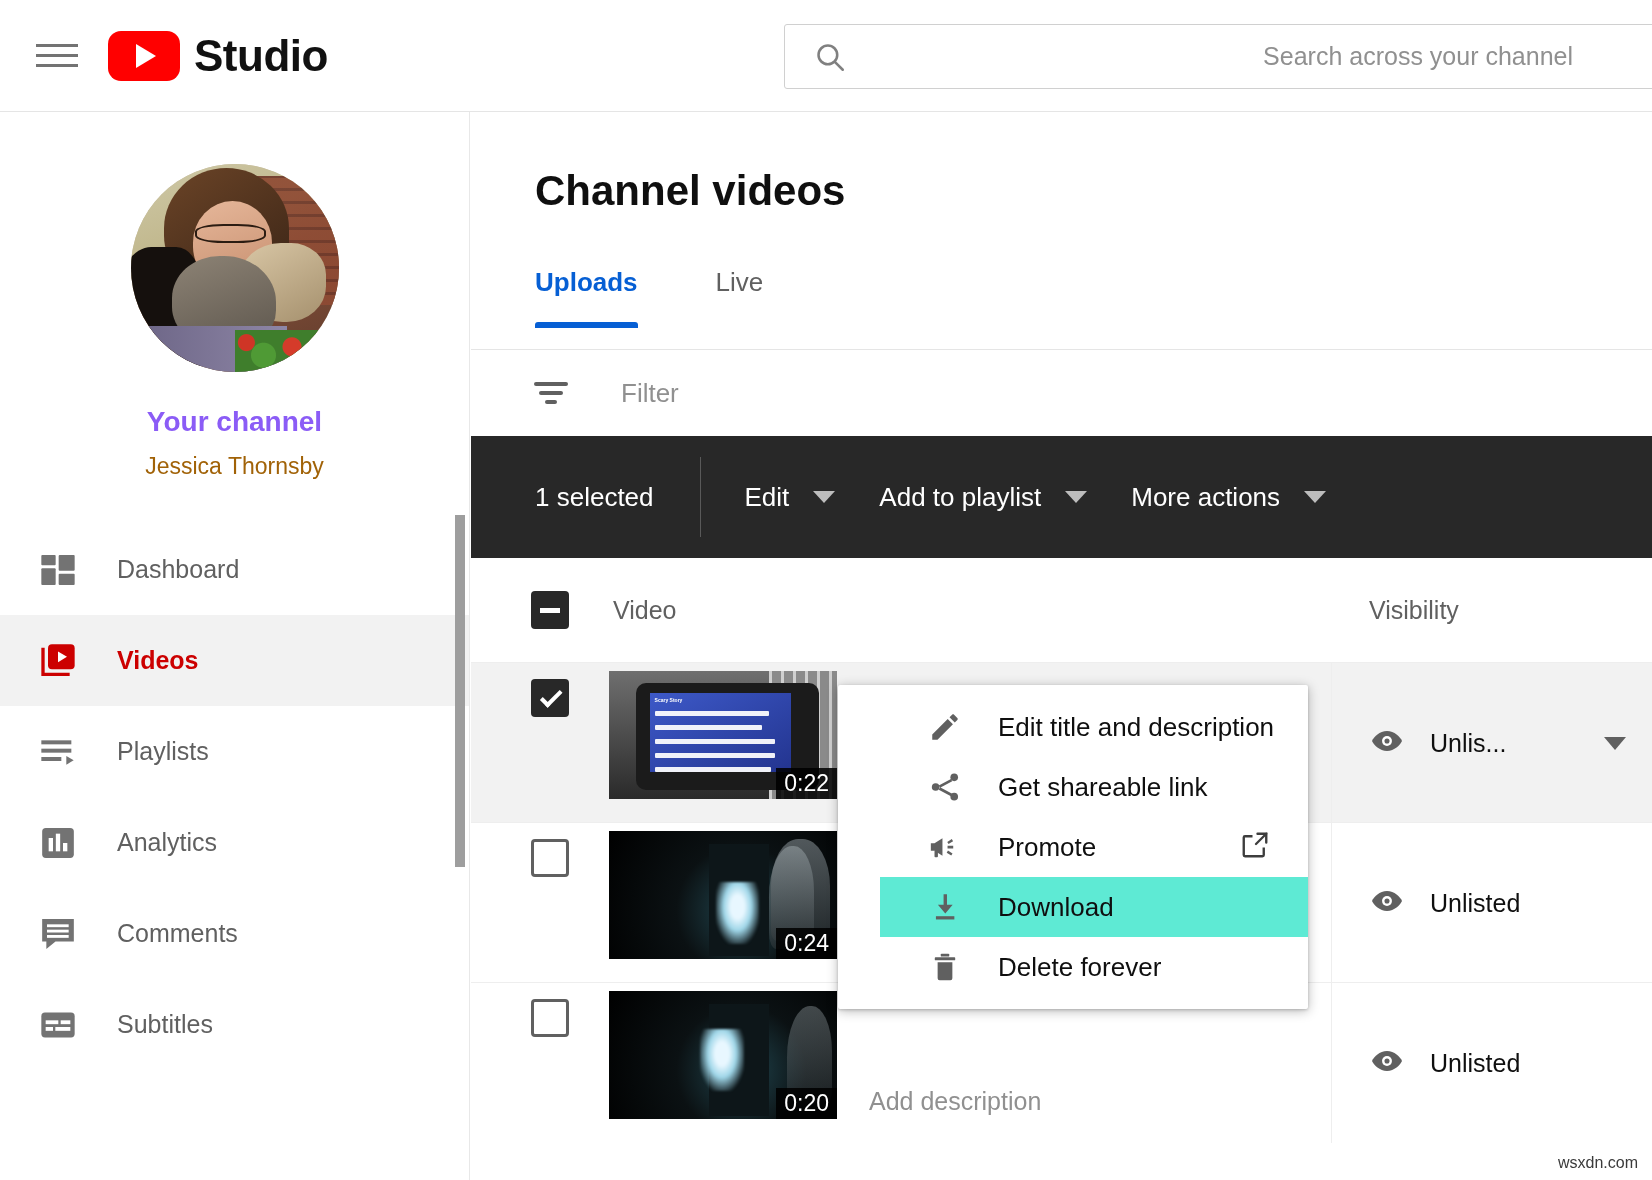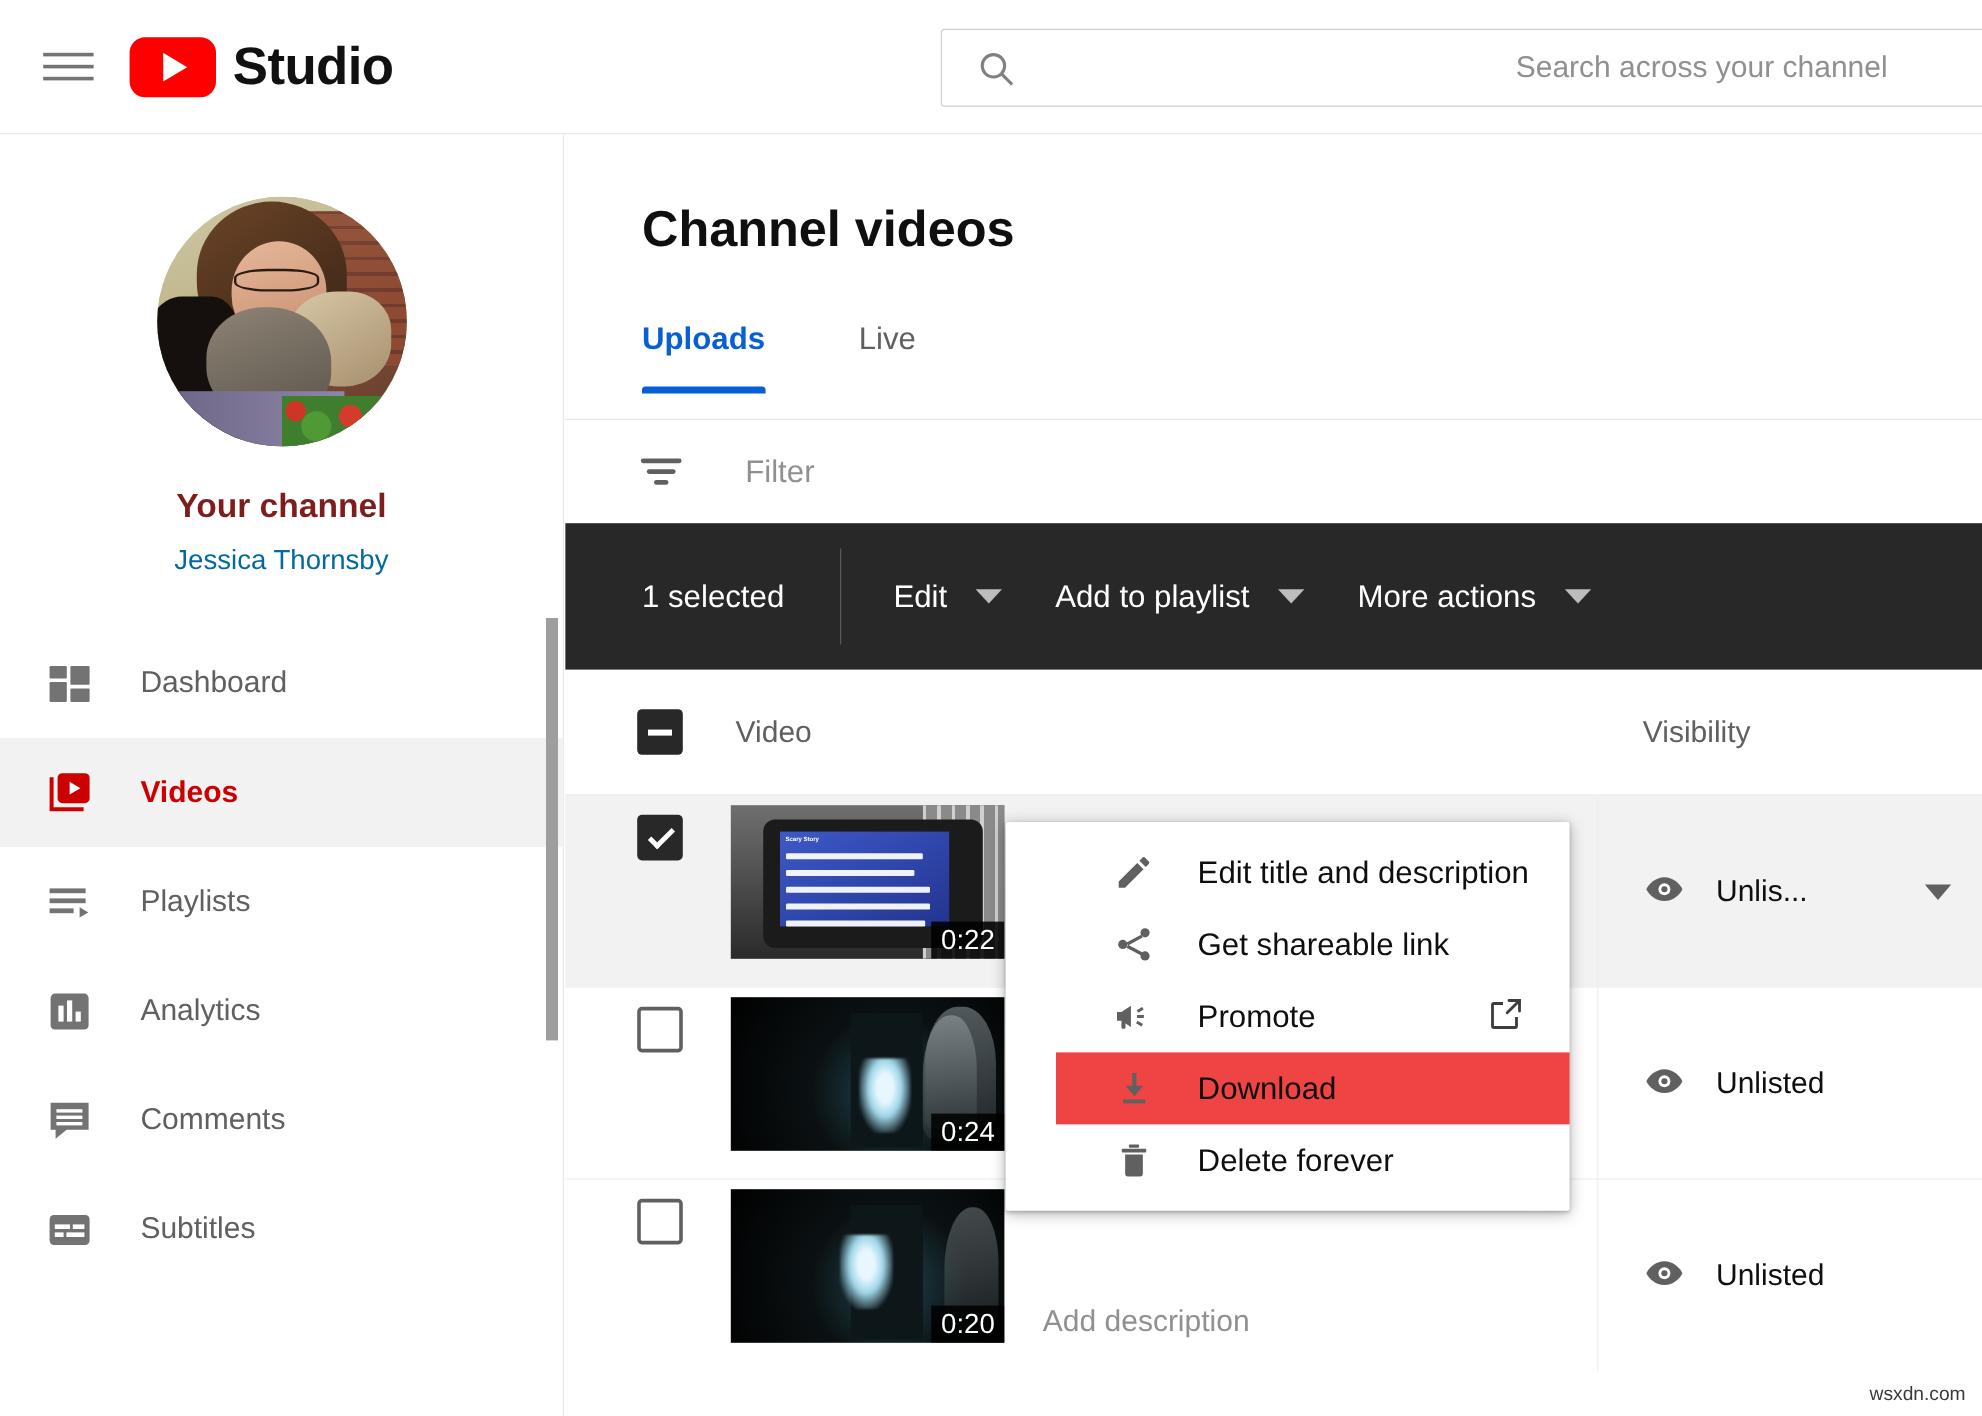"Your channel" #channel-title { color: #7f1d1d -> #8b5cf6 }
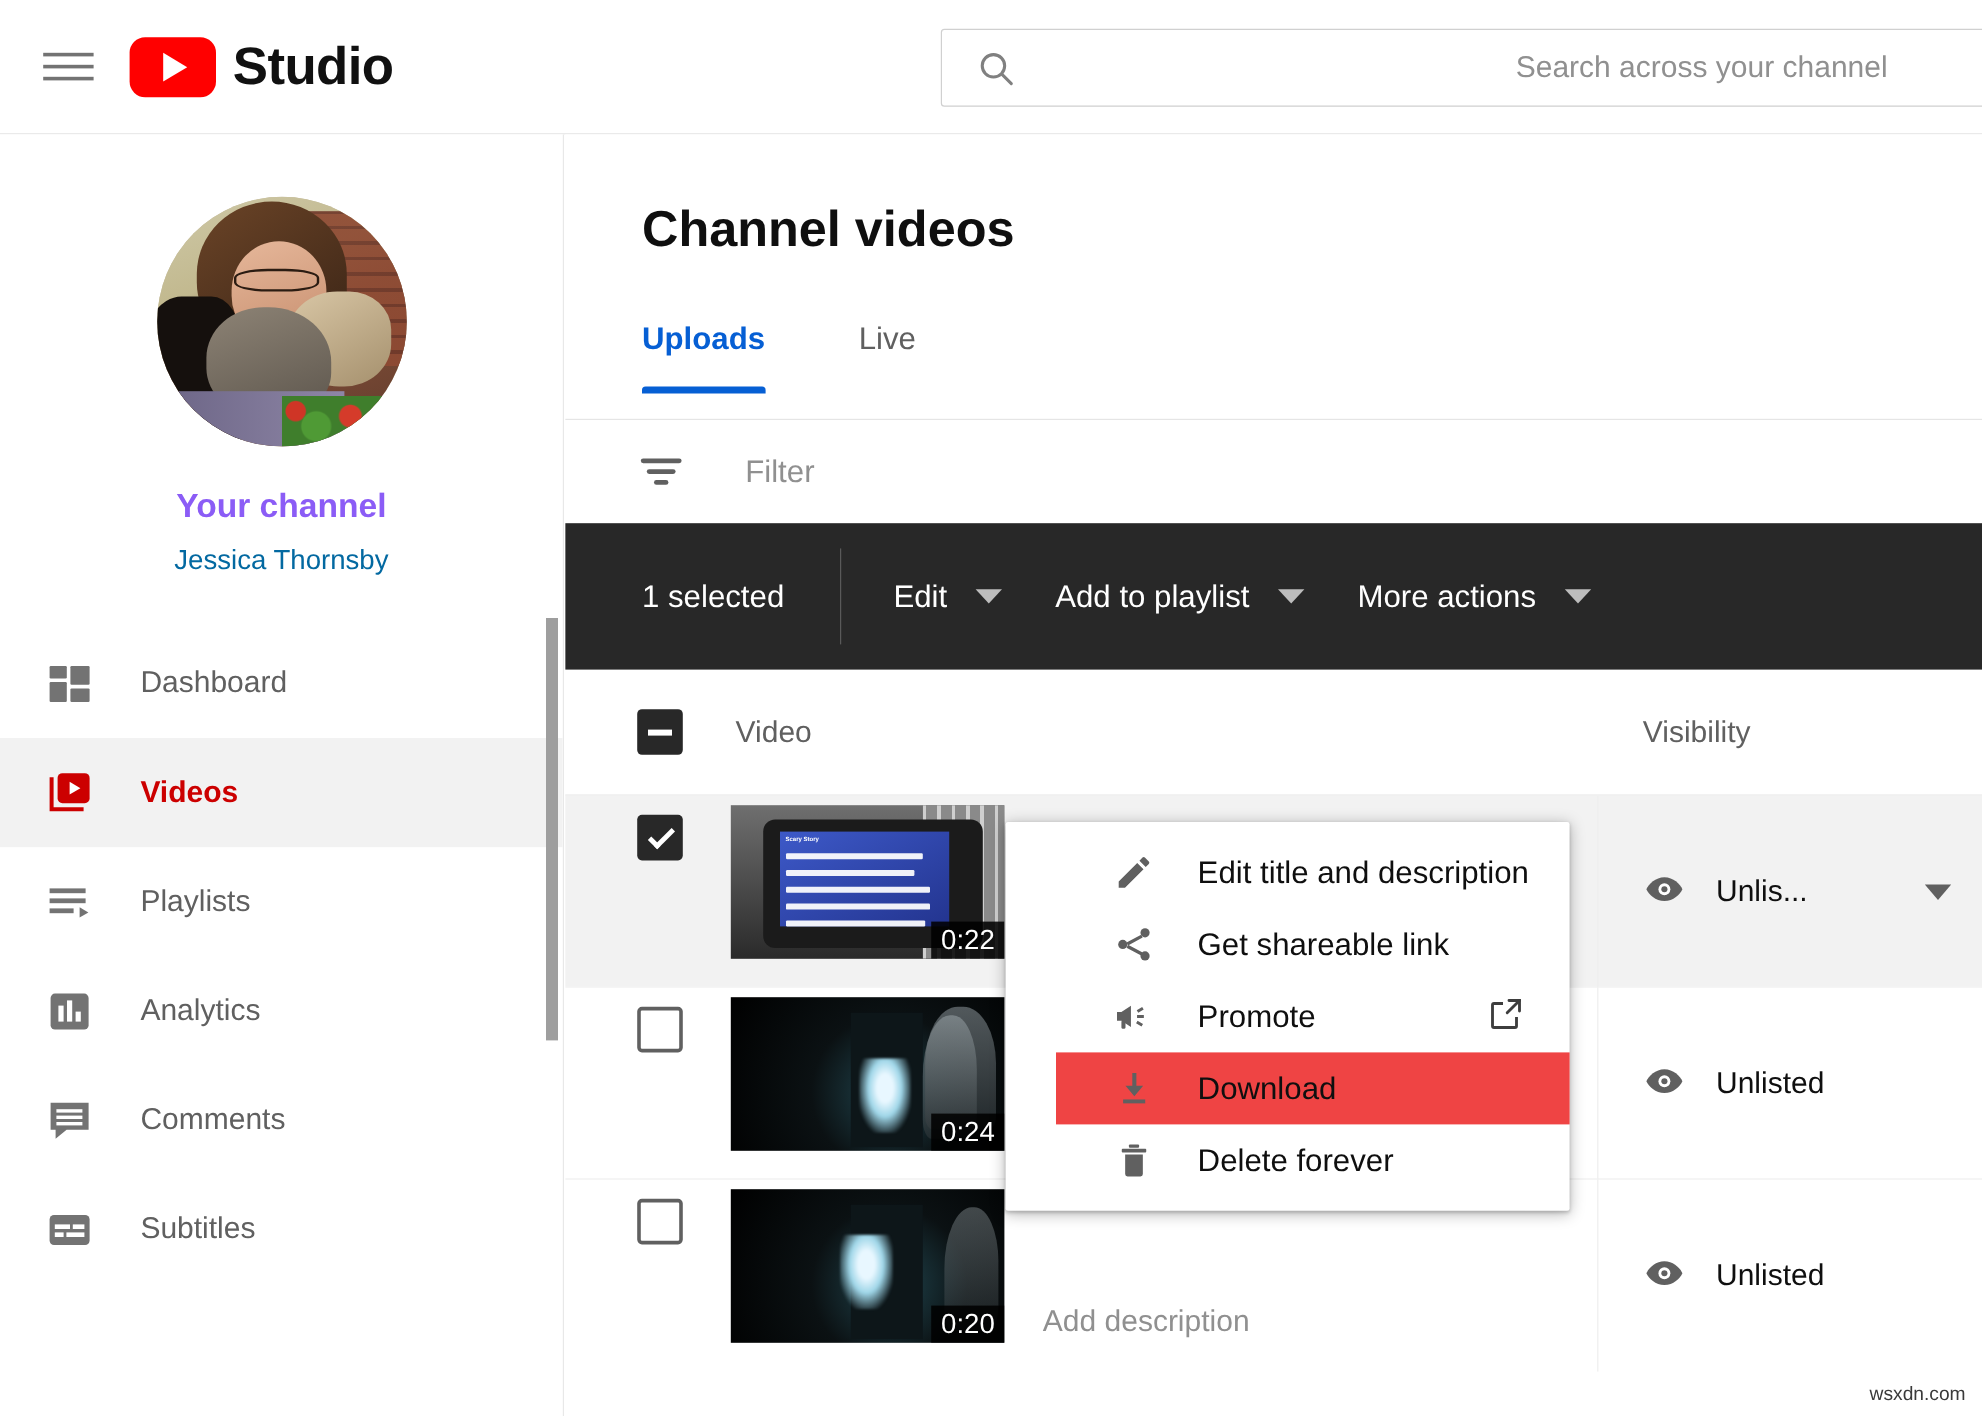"Jessica Thornsby" #channel-name { color: #0369a1 -> #a16207 }
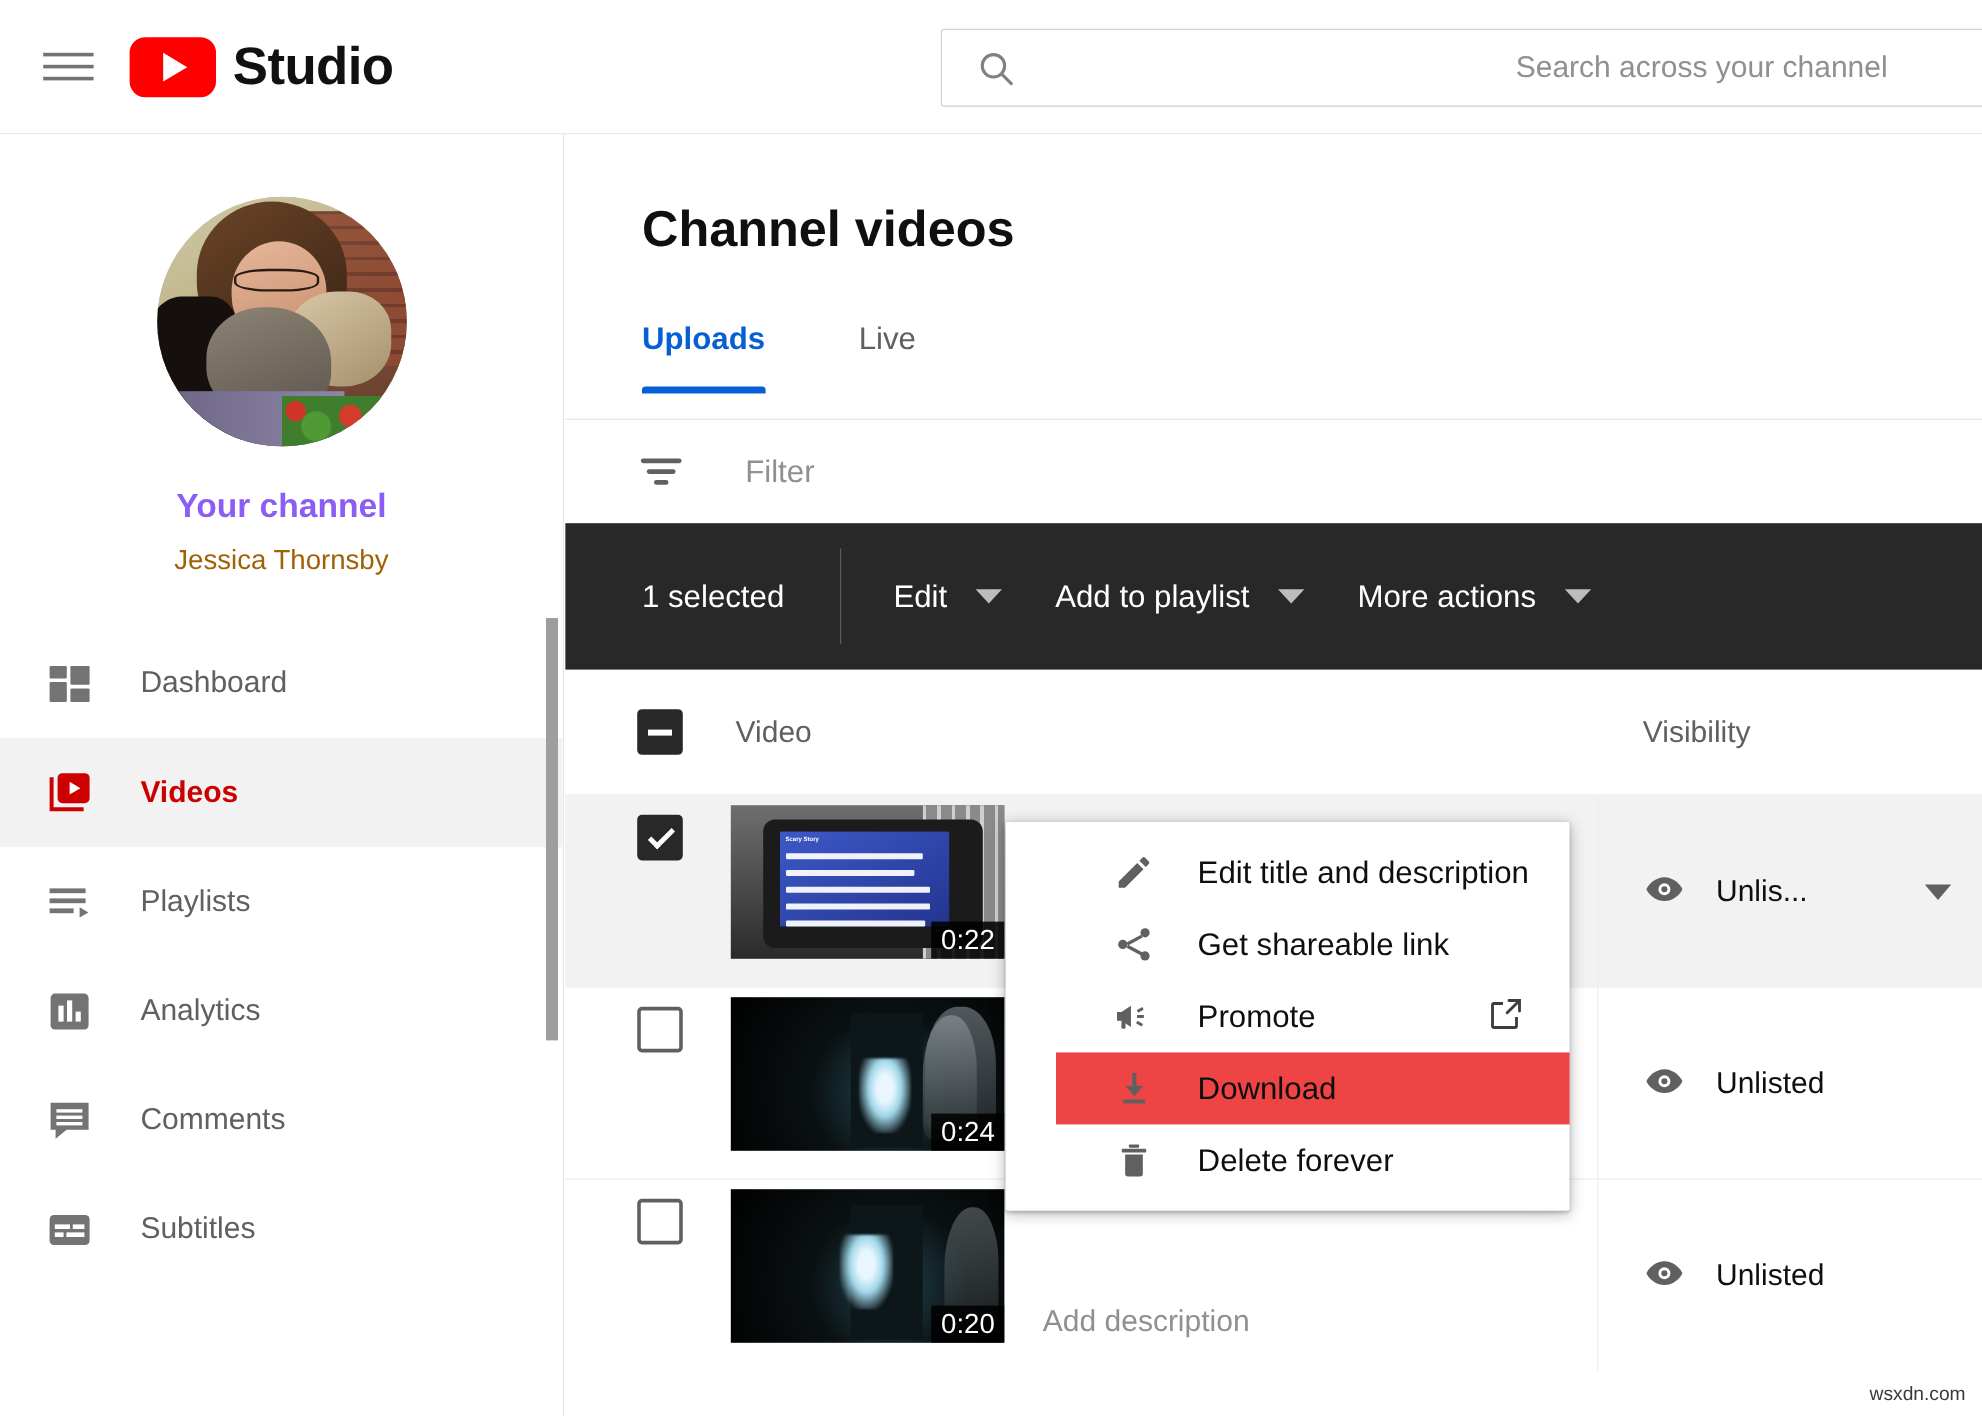"Download" .menu-item.hover { background: #ef4444 -> #5eead4 }
